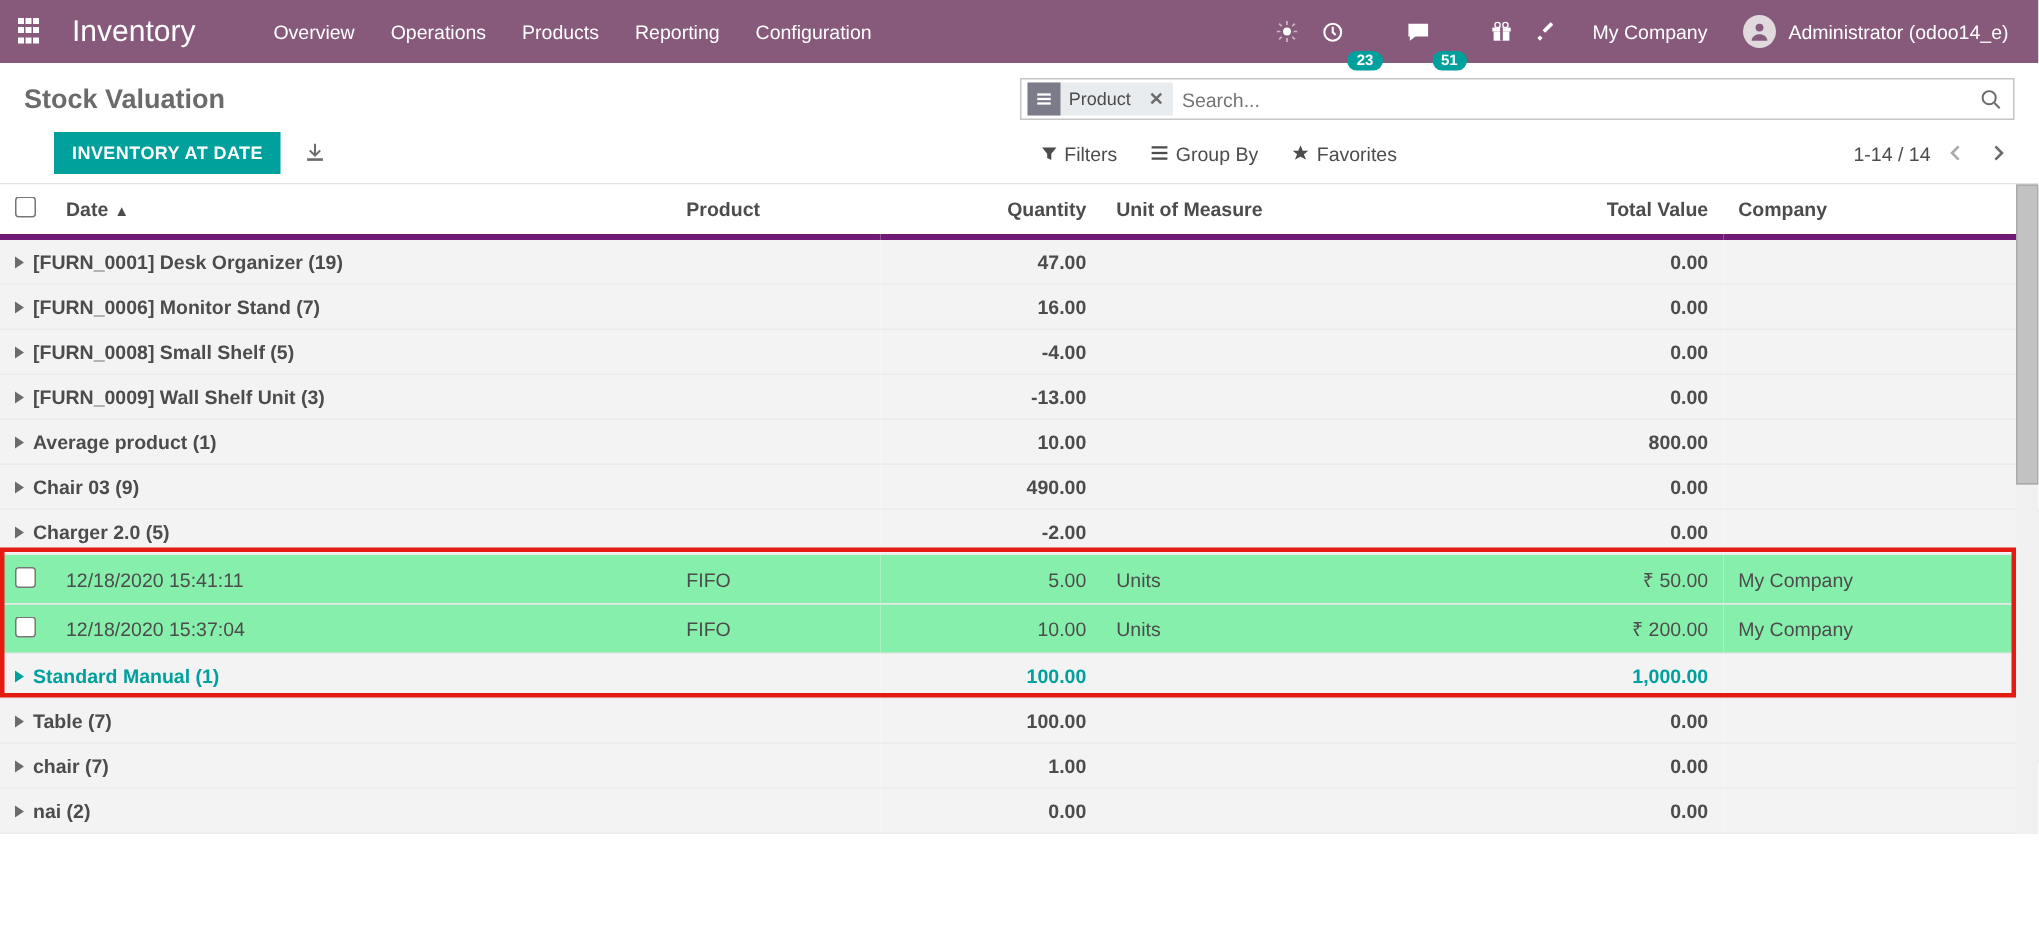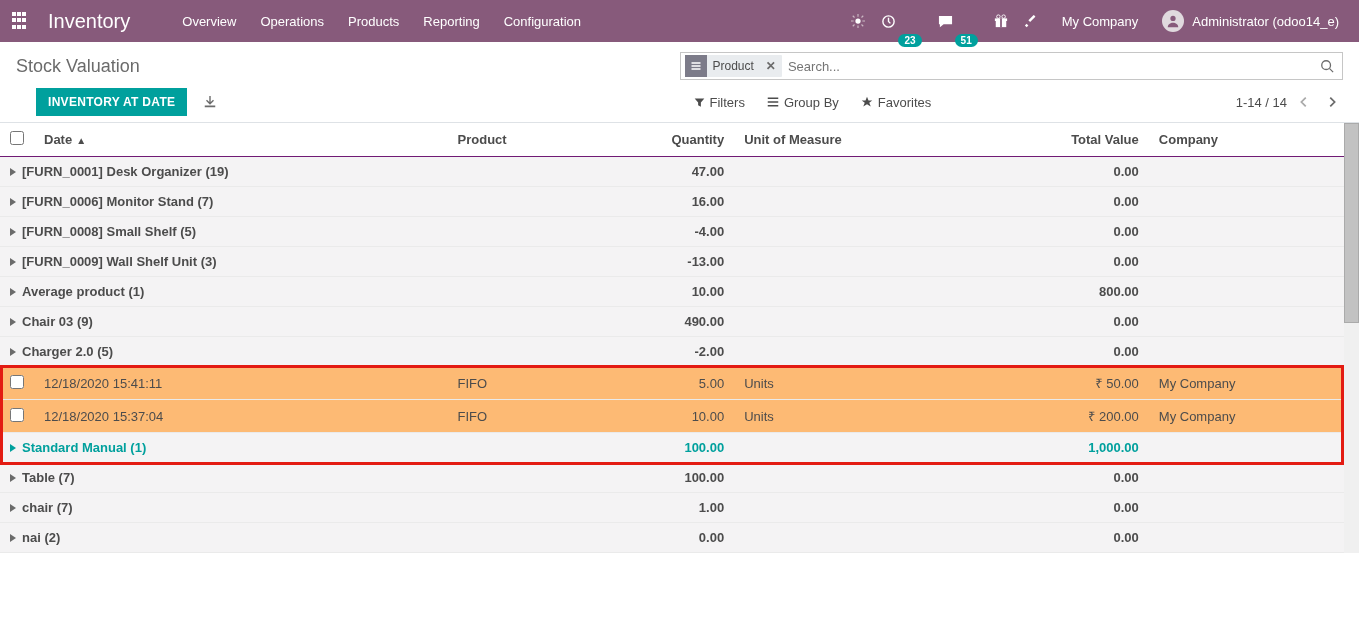"Stock Valuation" .page-title { font-weight: 400 -> 700 }
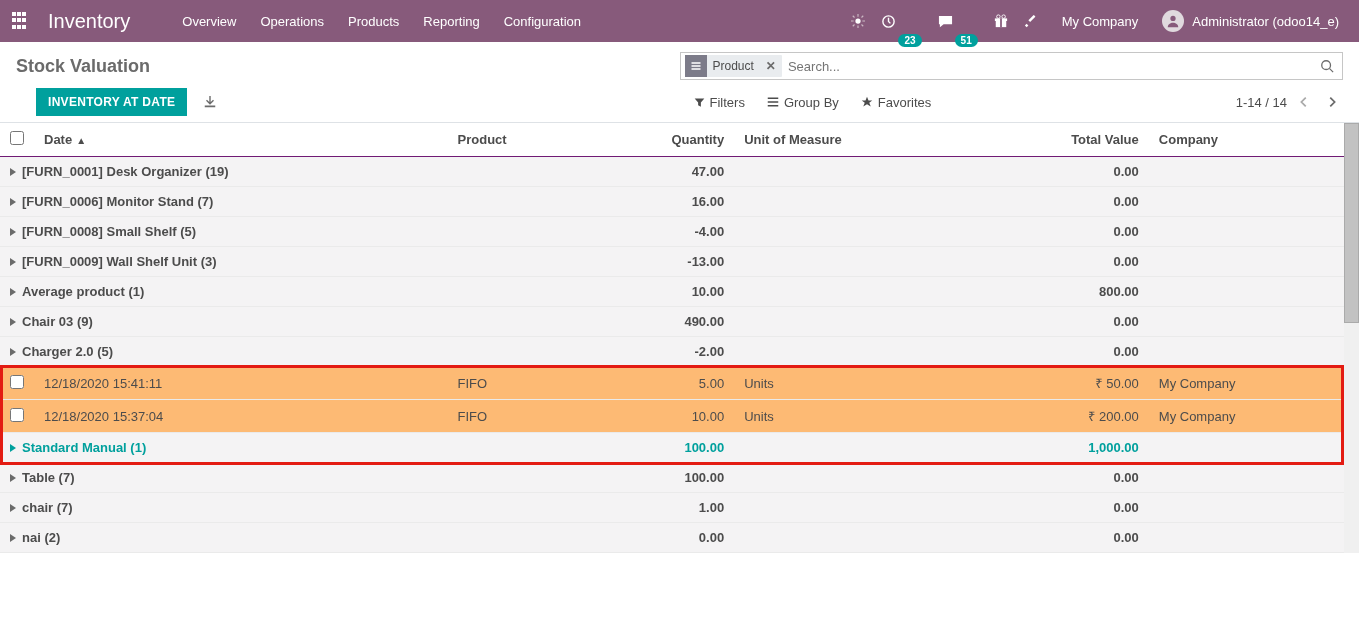"Date ▲" thead th { border-bottom: 1px solid #701a75 -> 4px solid #701a75 }
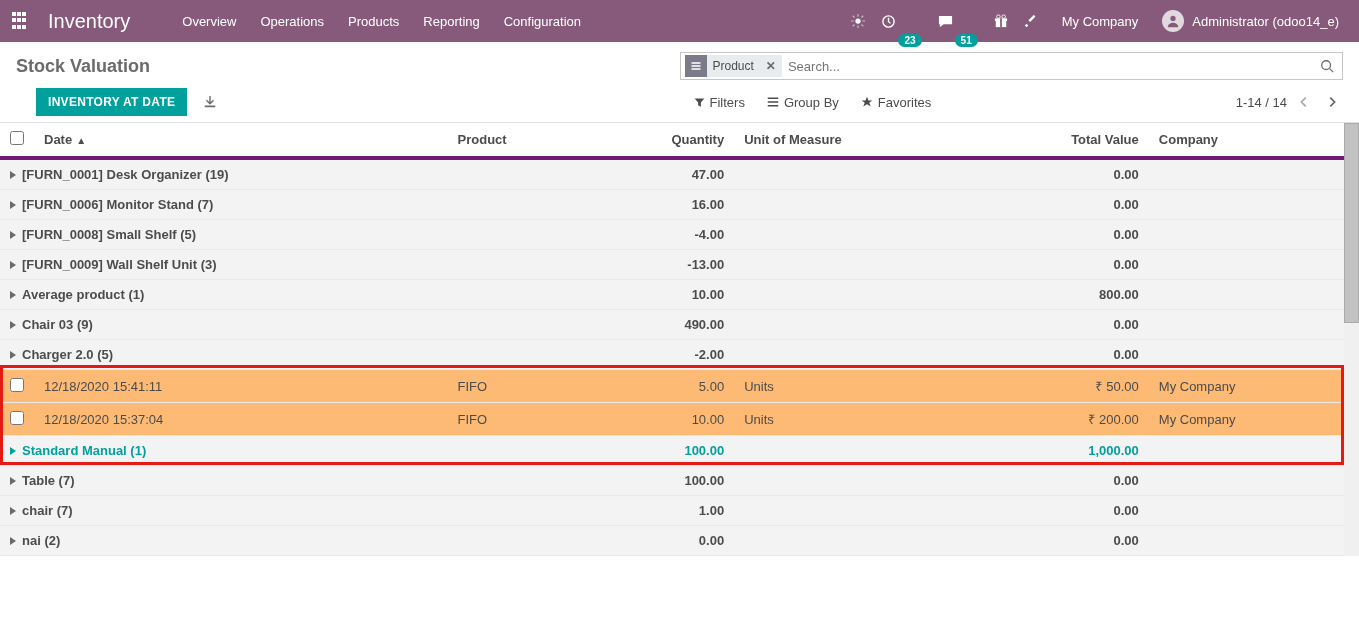"12/18/2020 15:41:11" tbody tr.detail td { background: #fdba74 -> #86efac }
